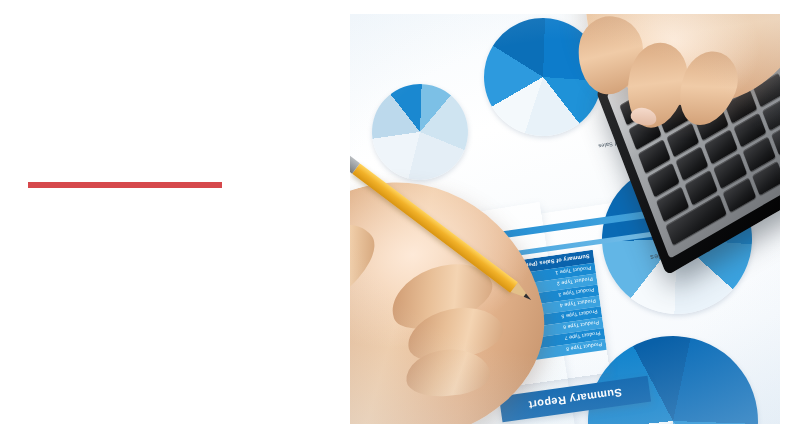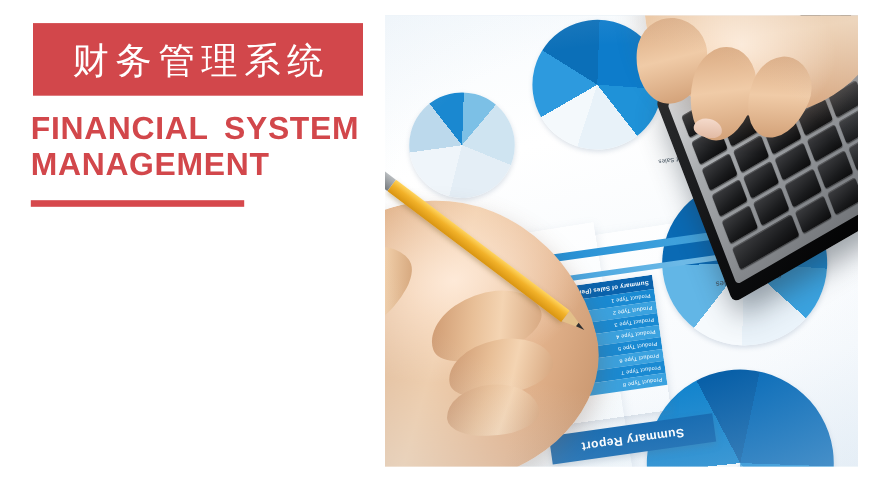"财务管理系统" div.title-chip { html: <div> <span>财务管理系统</span> </div> -> none }
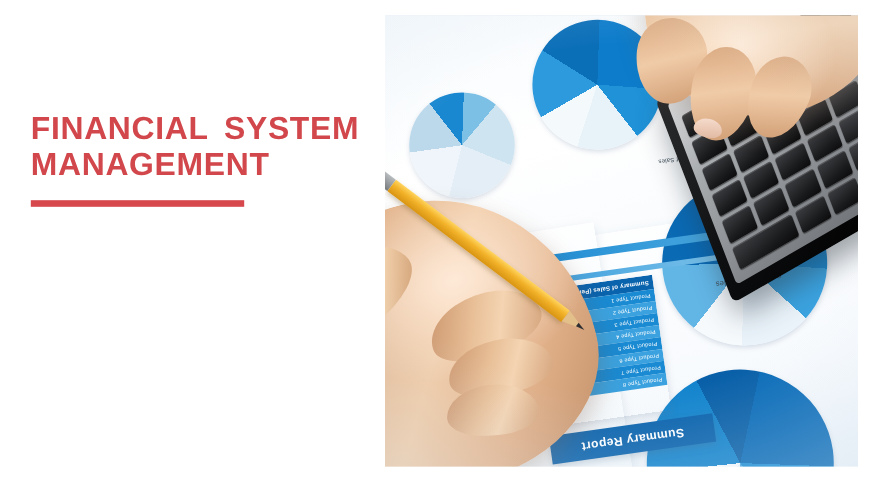"FINANCIAL SYSTEM" div.subtitle { html: <div> <span> <span>FINANCIAL</span><span></span><span>SYSTEM</span> </span> <span>MANAGEMENT</span> </div> -> none }
